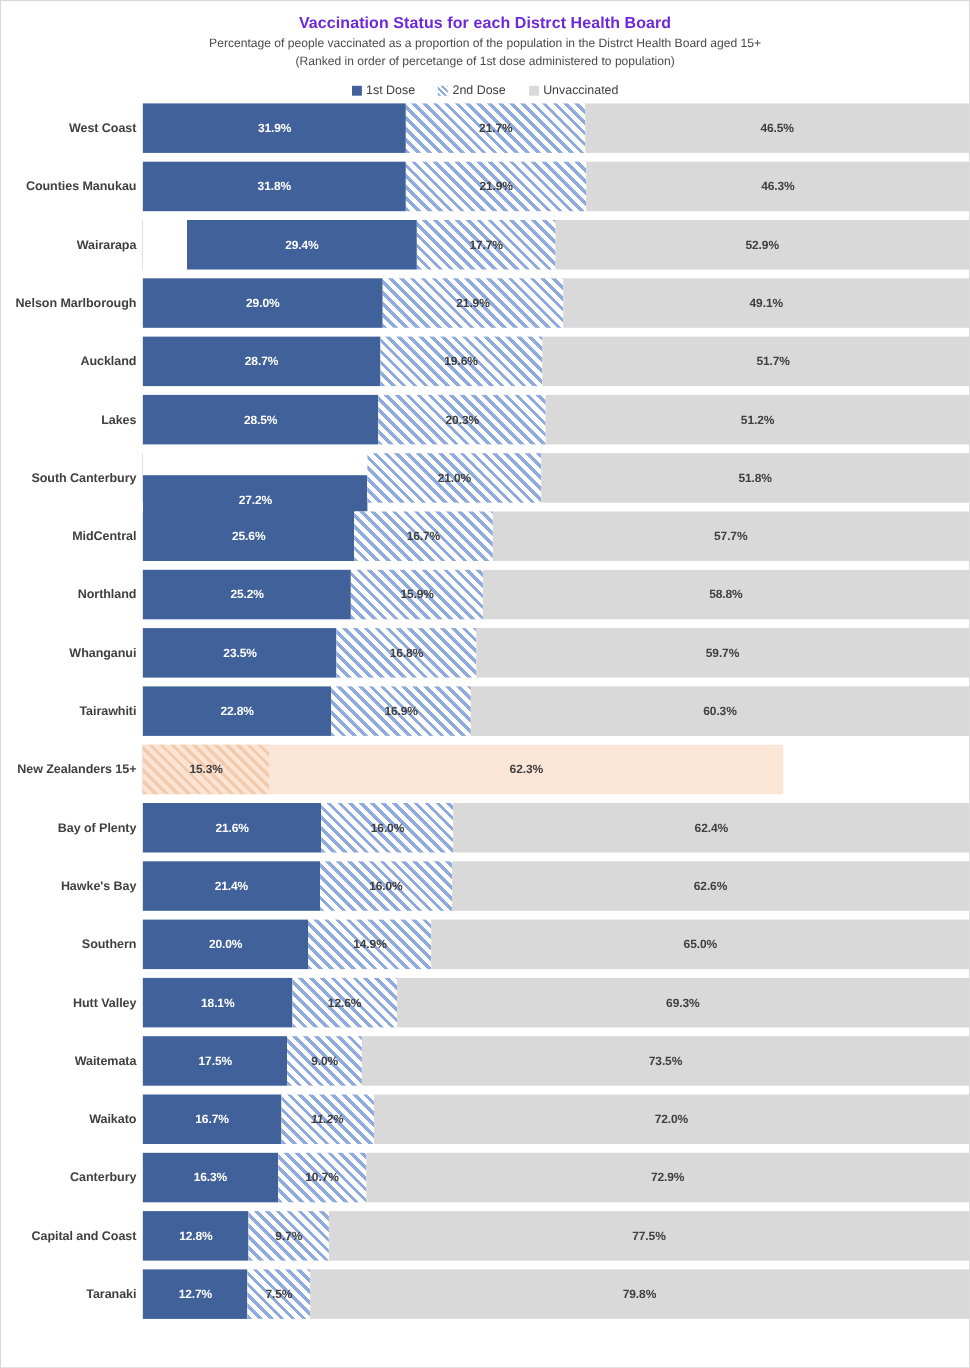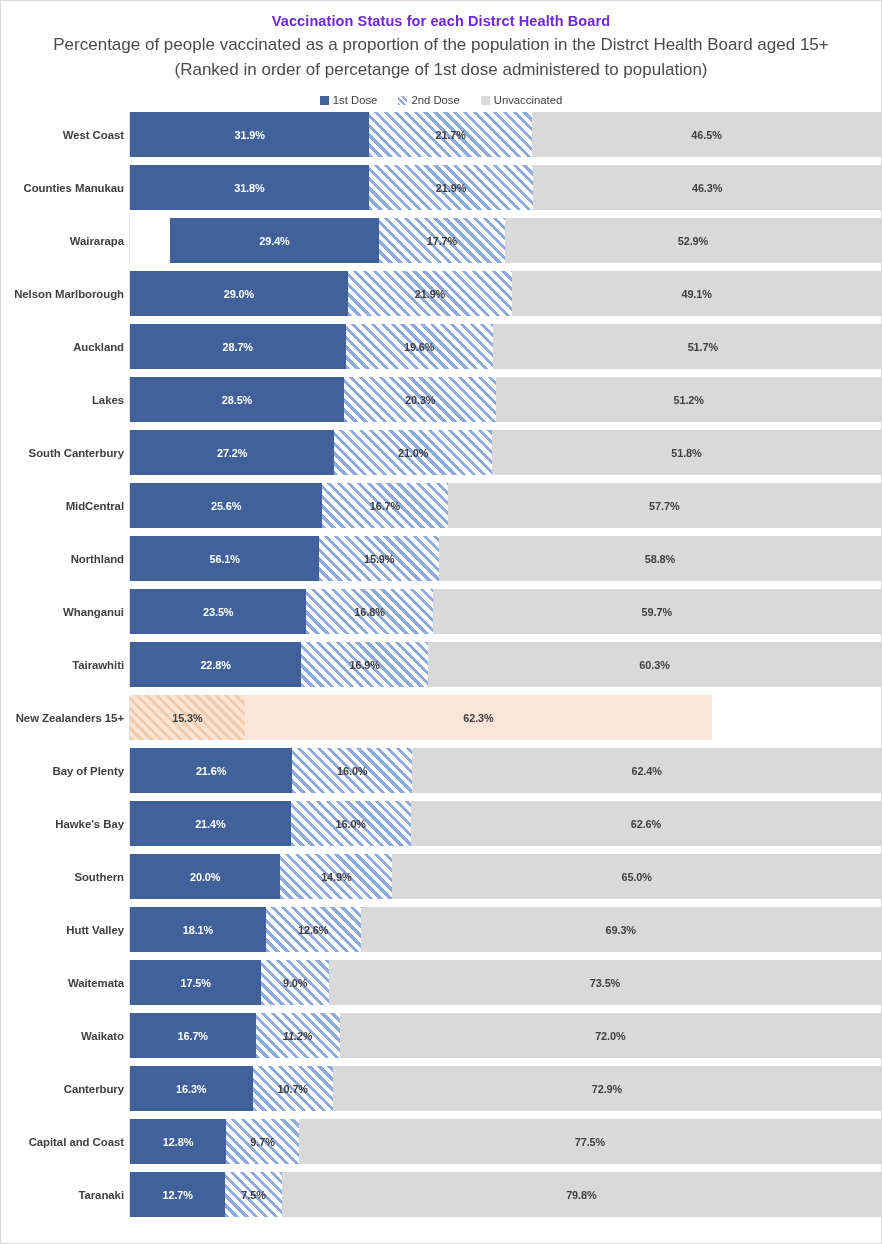"Percentage of people vaccinated as" .chart-subtitle { font-size: 17px -> 11px }
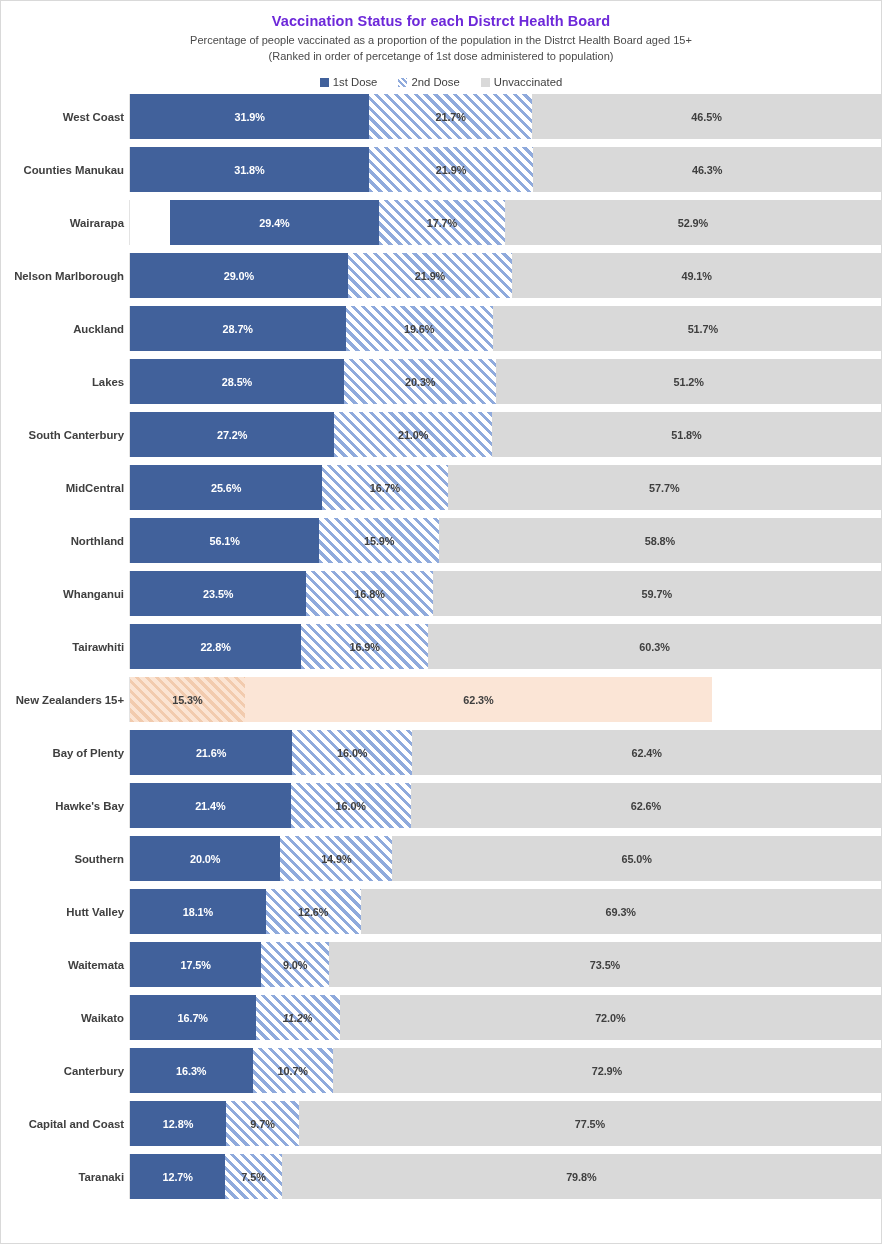"27.2%" div.seg { margin-top: none -> 20px }
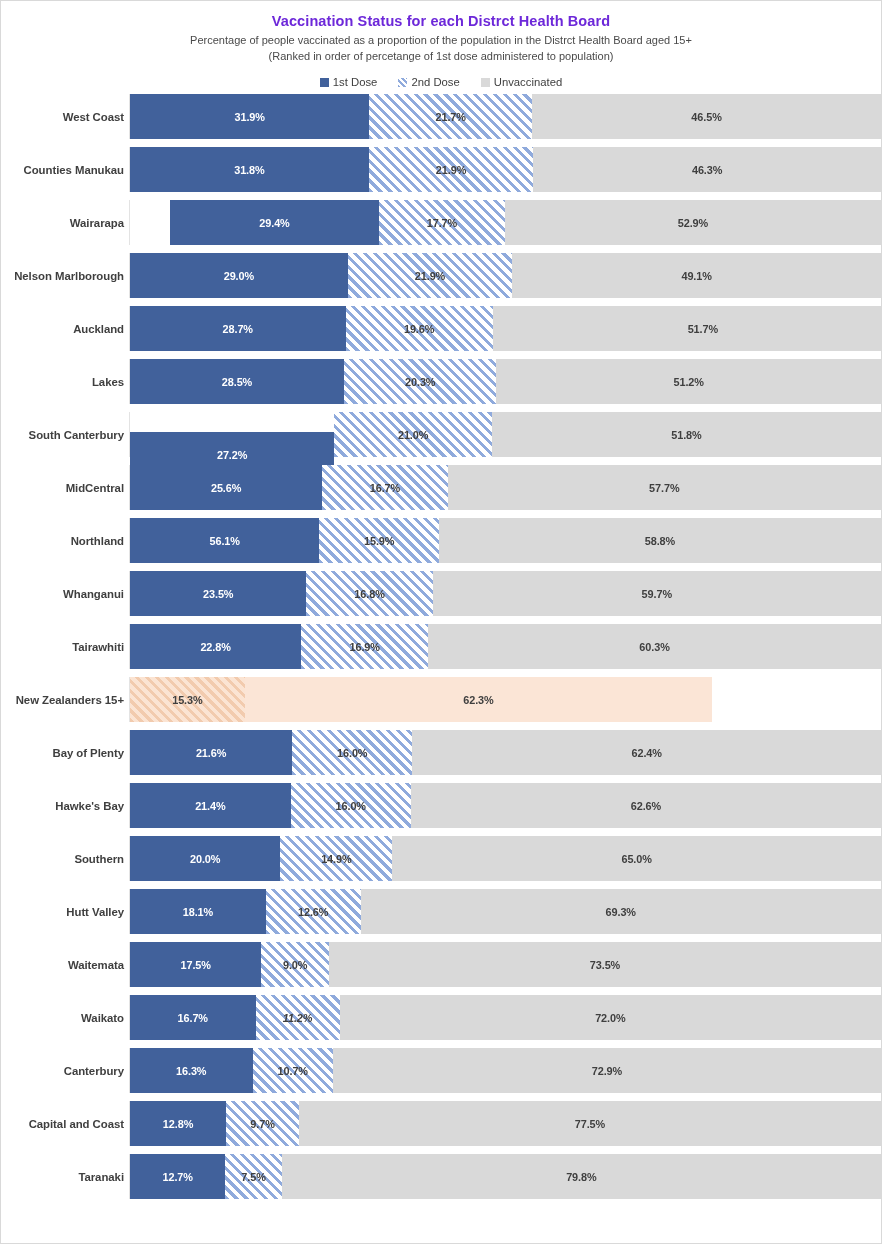"56.1%" span.seg-value { text: 56.1% -> 25.2% }
